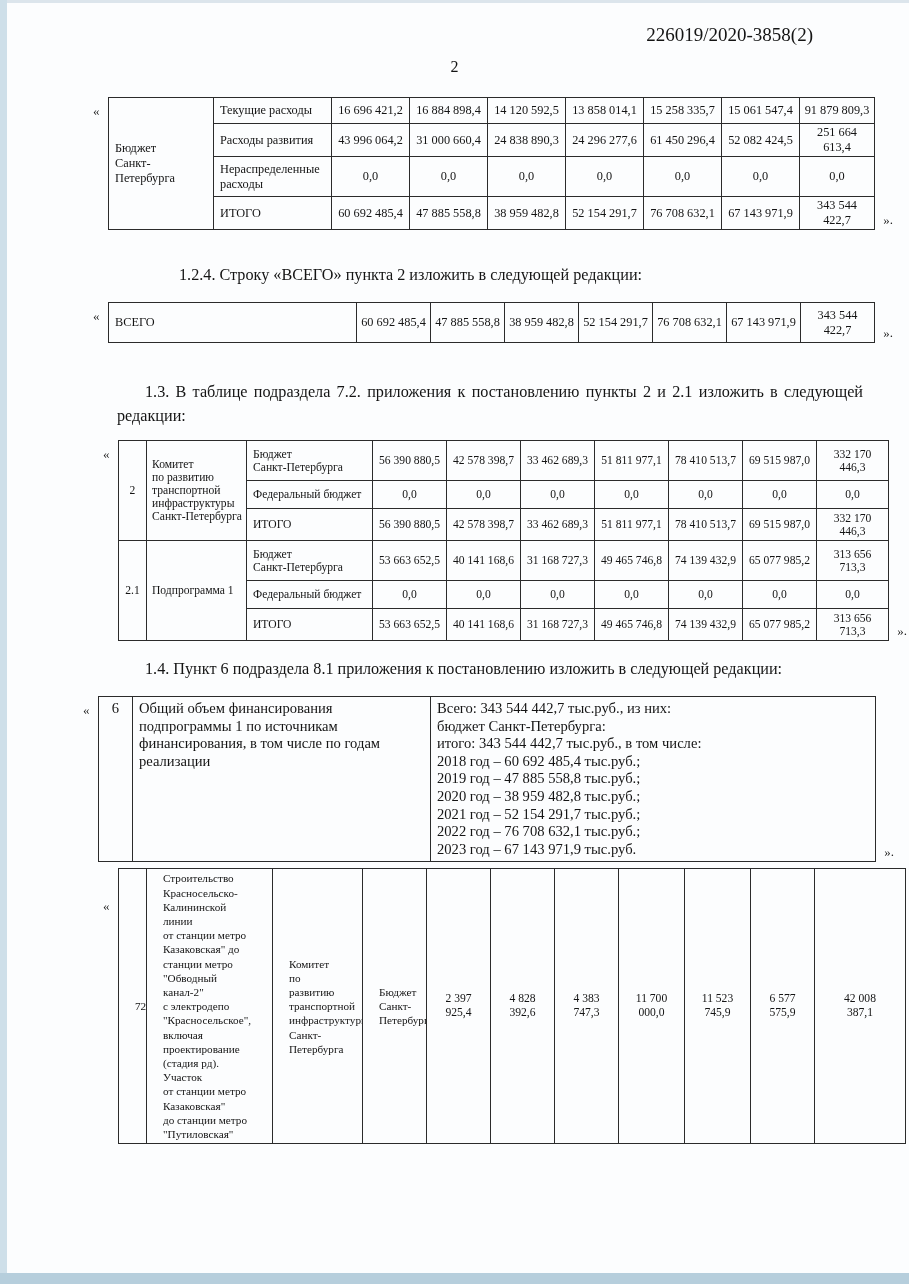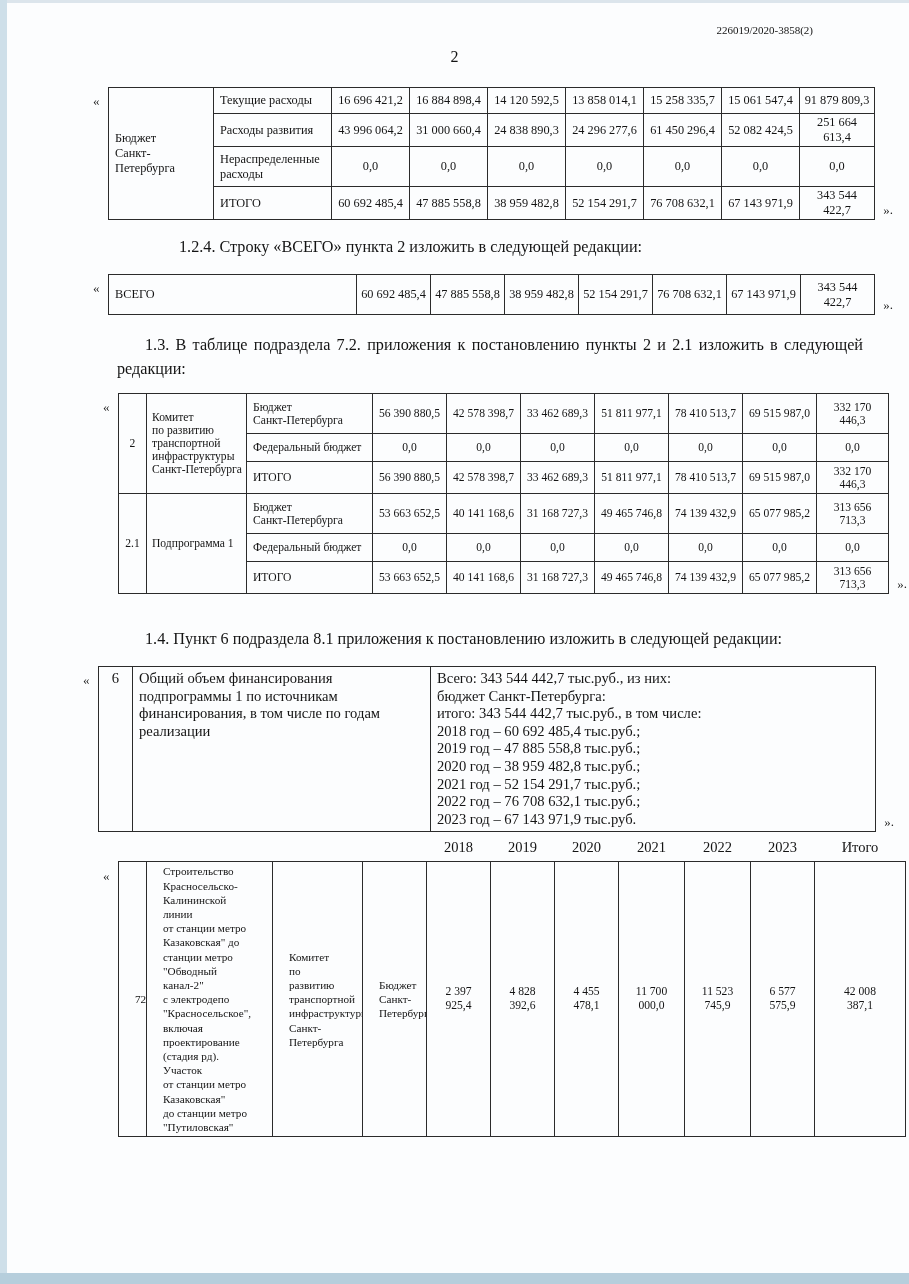"226019/2020-3858(2)" .doc-ref { font-size: 11px -> 19px }
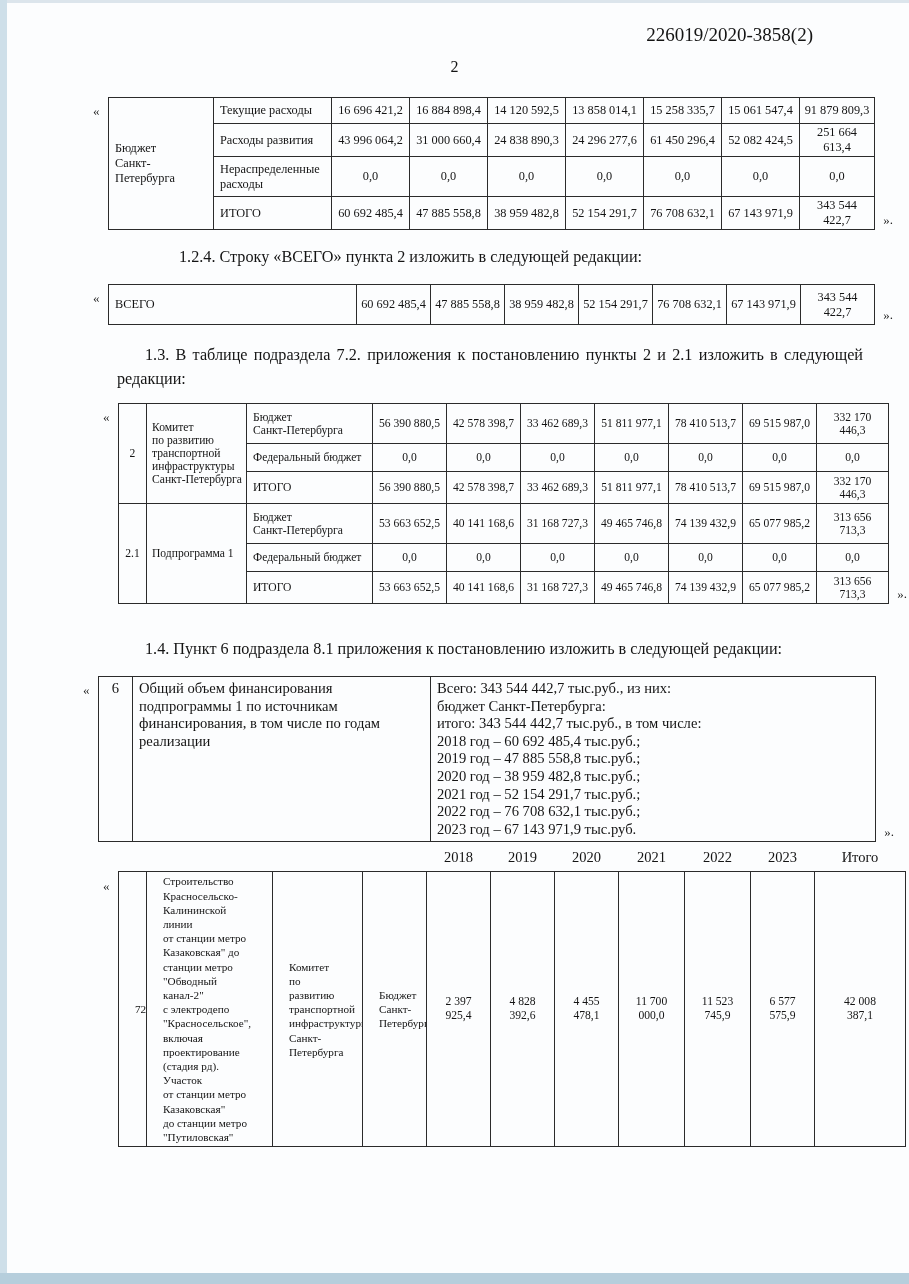"1.2.4. Строку «ВСЕГО» пункта 2" .mt-hdr2 { margin-top: 15px -> 33px }
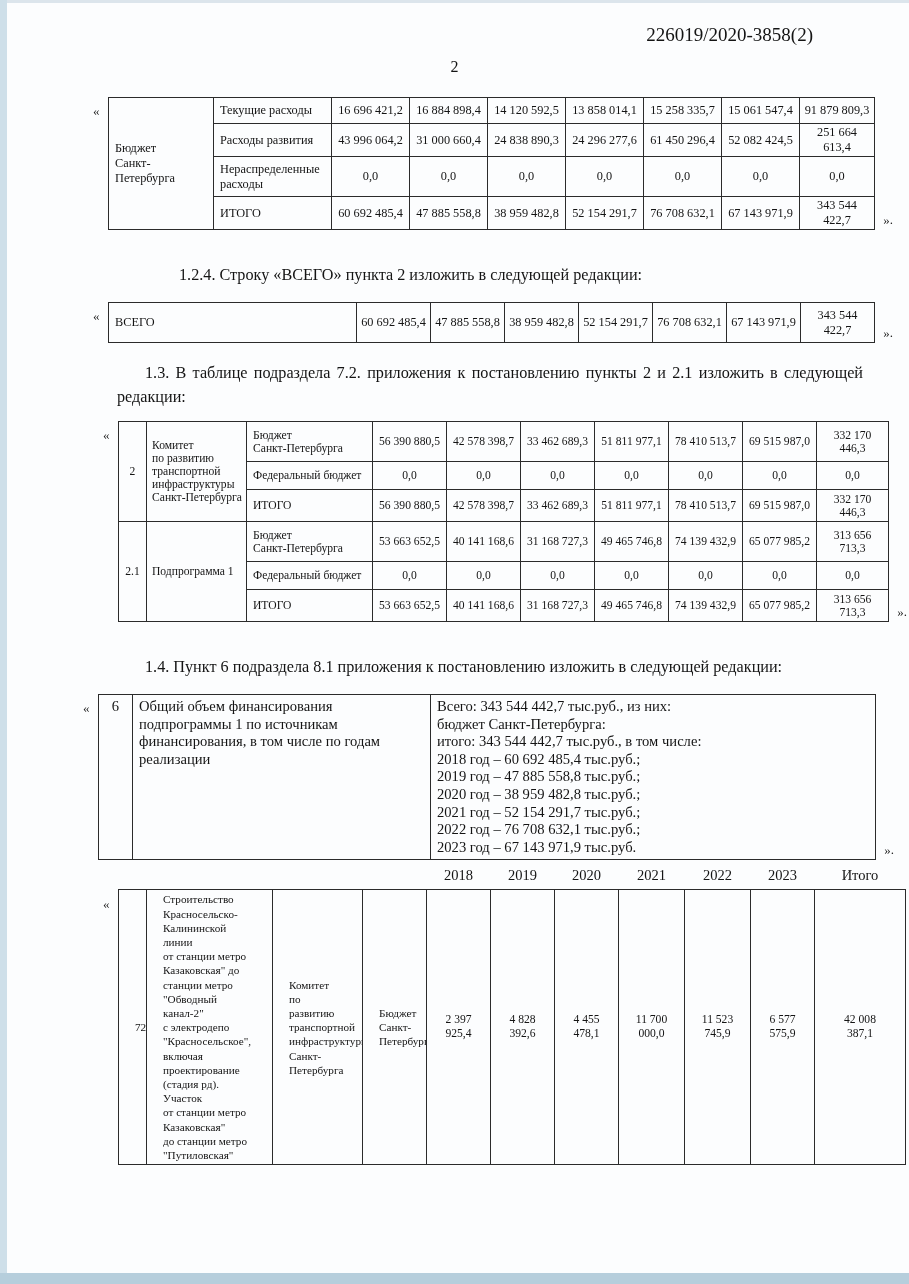"1.3. В таблице подраздела 7.2." .mt-p13 { margin-top: 18px -> 37px }
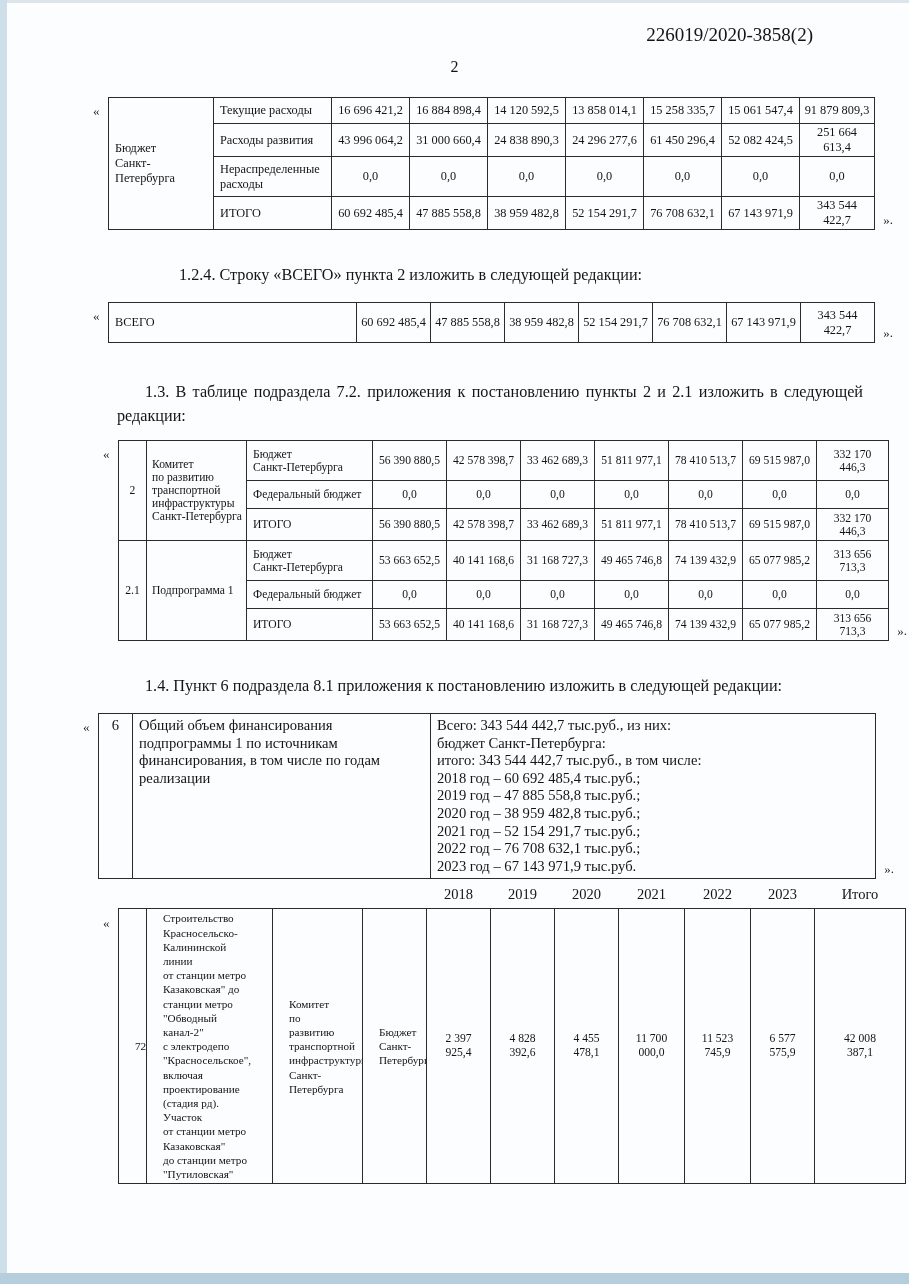"1.4. Пункт 6 подраздела 8.1" .mt-p14 { margin-top: 33px -> 16px }
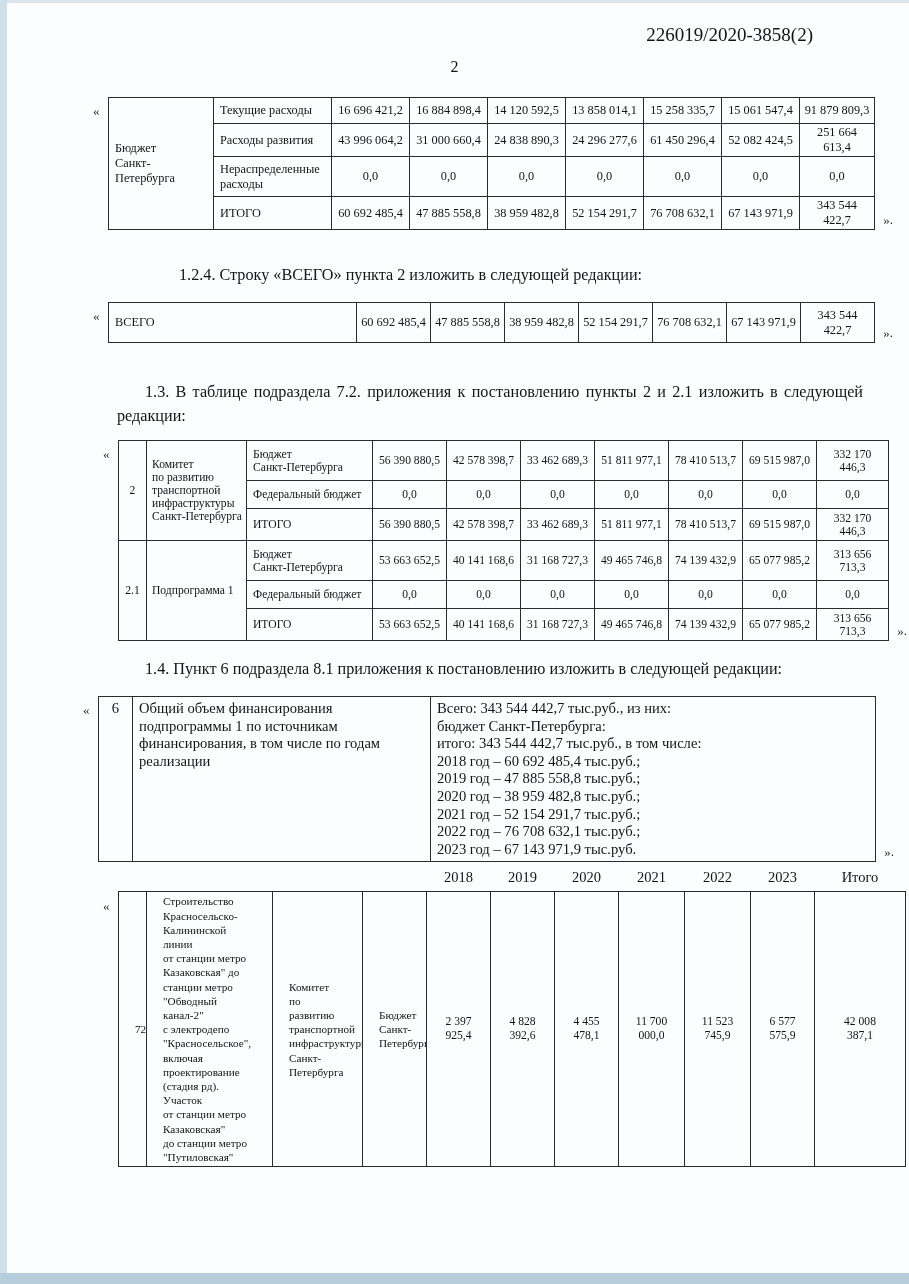"2018" tr { html: <tr> <td></td> <td>2018</td> <td>2019</td> <td>2020</td> <td>2021</td> <td>2022</td> <td>2023</td> <td>Итого</td> </tr> -> none }
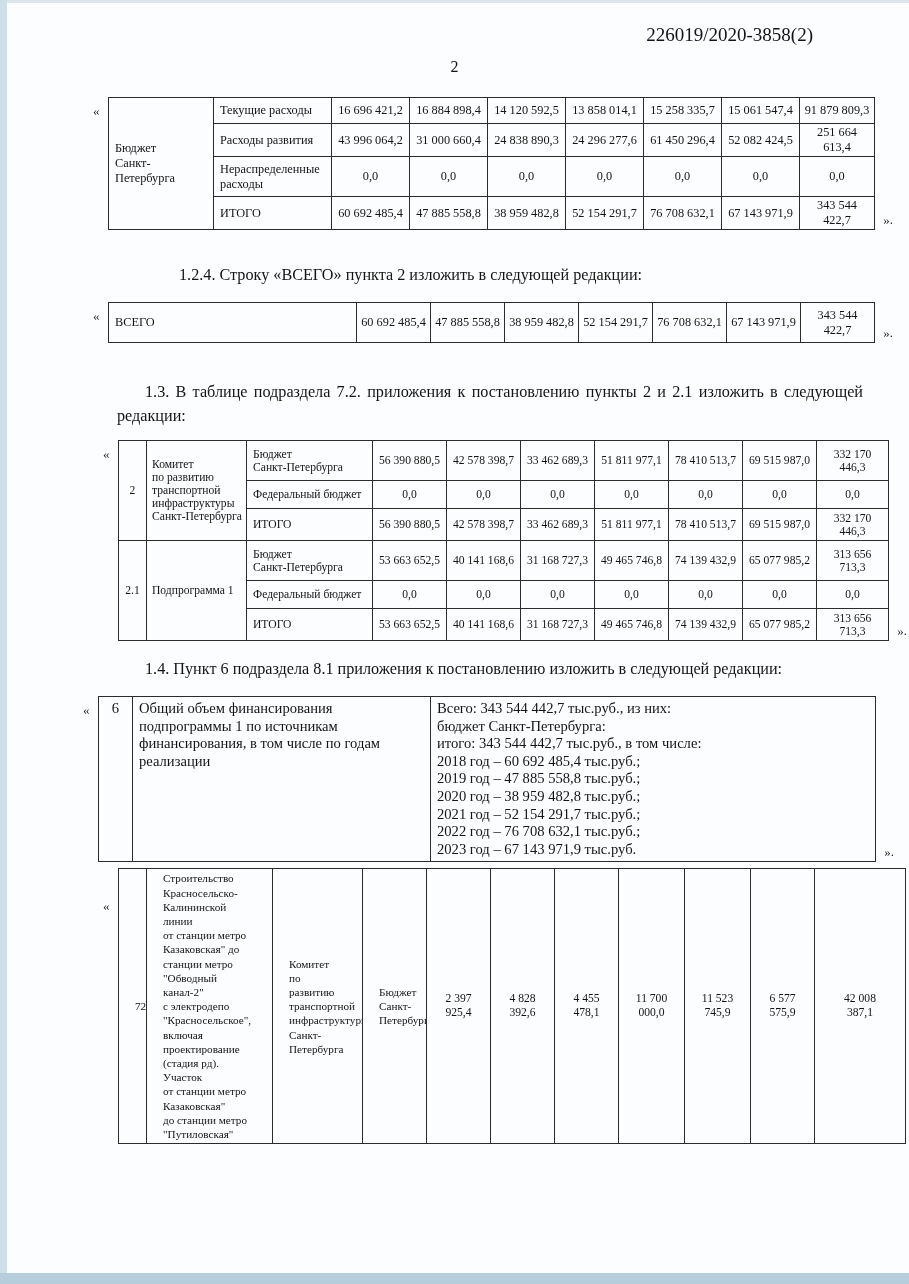"4 455 478,1" td.num { text: 4 455 478,1 -> 4 383 747,3 }
